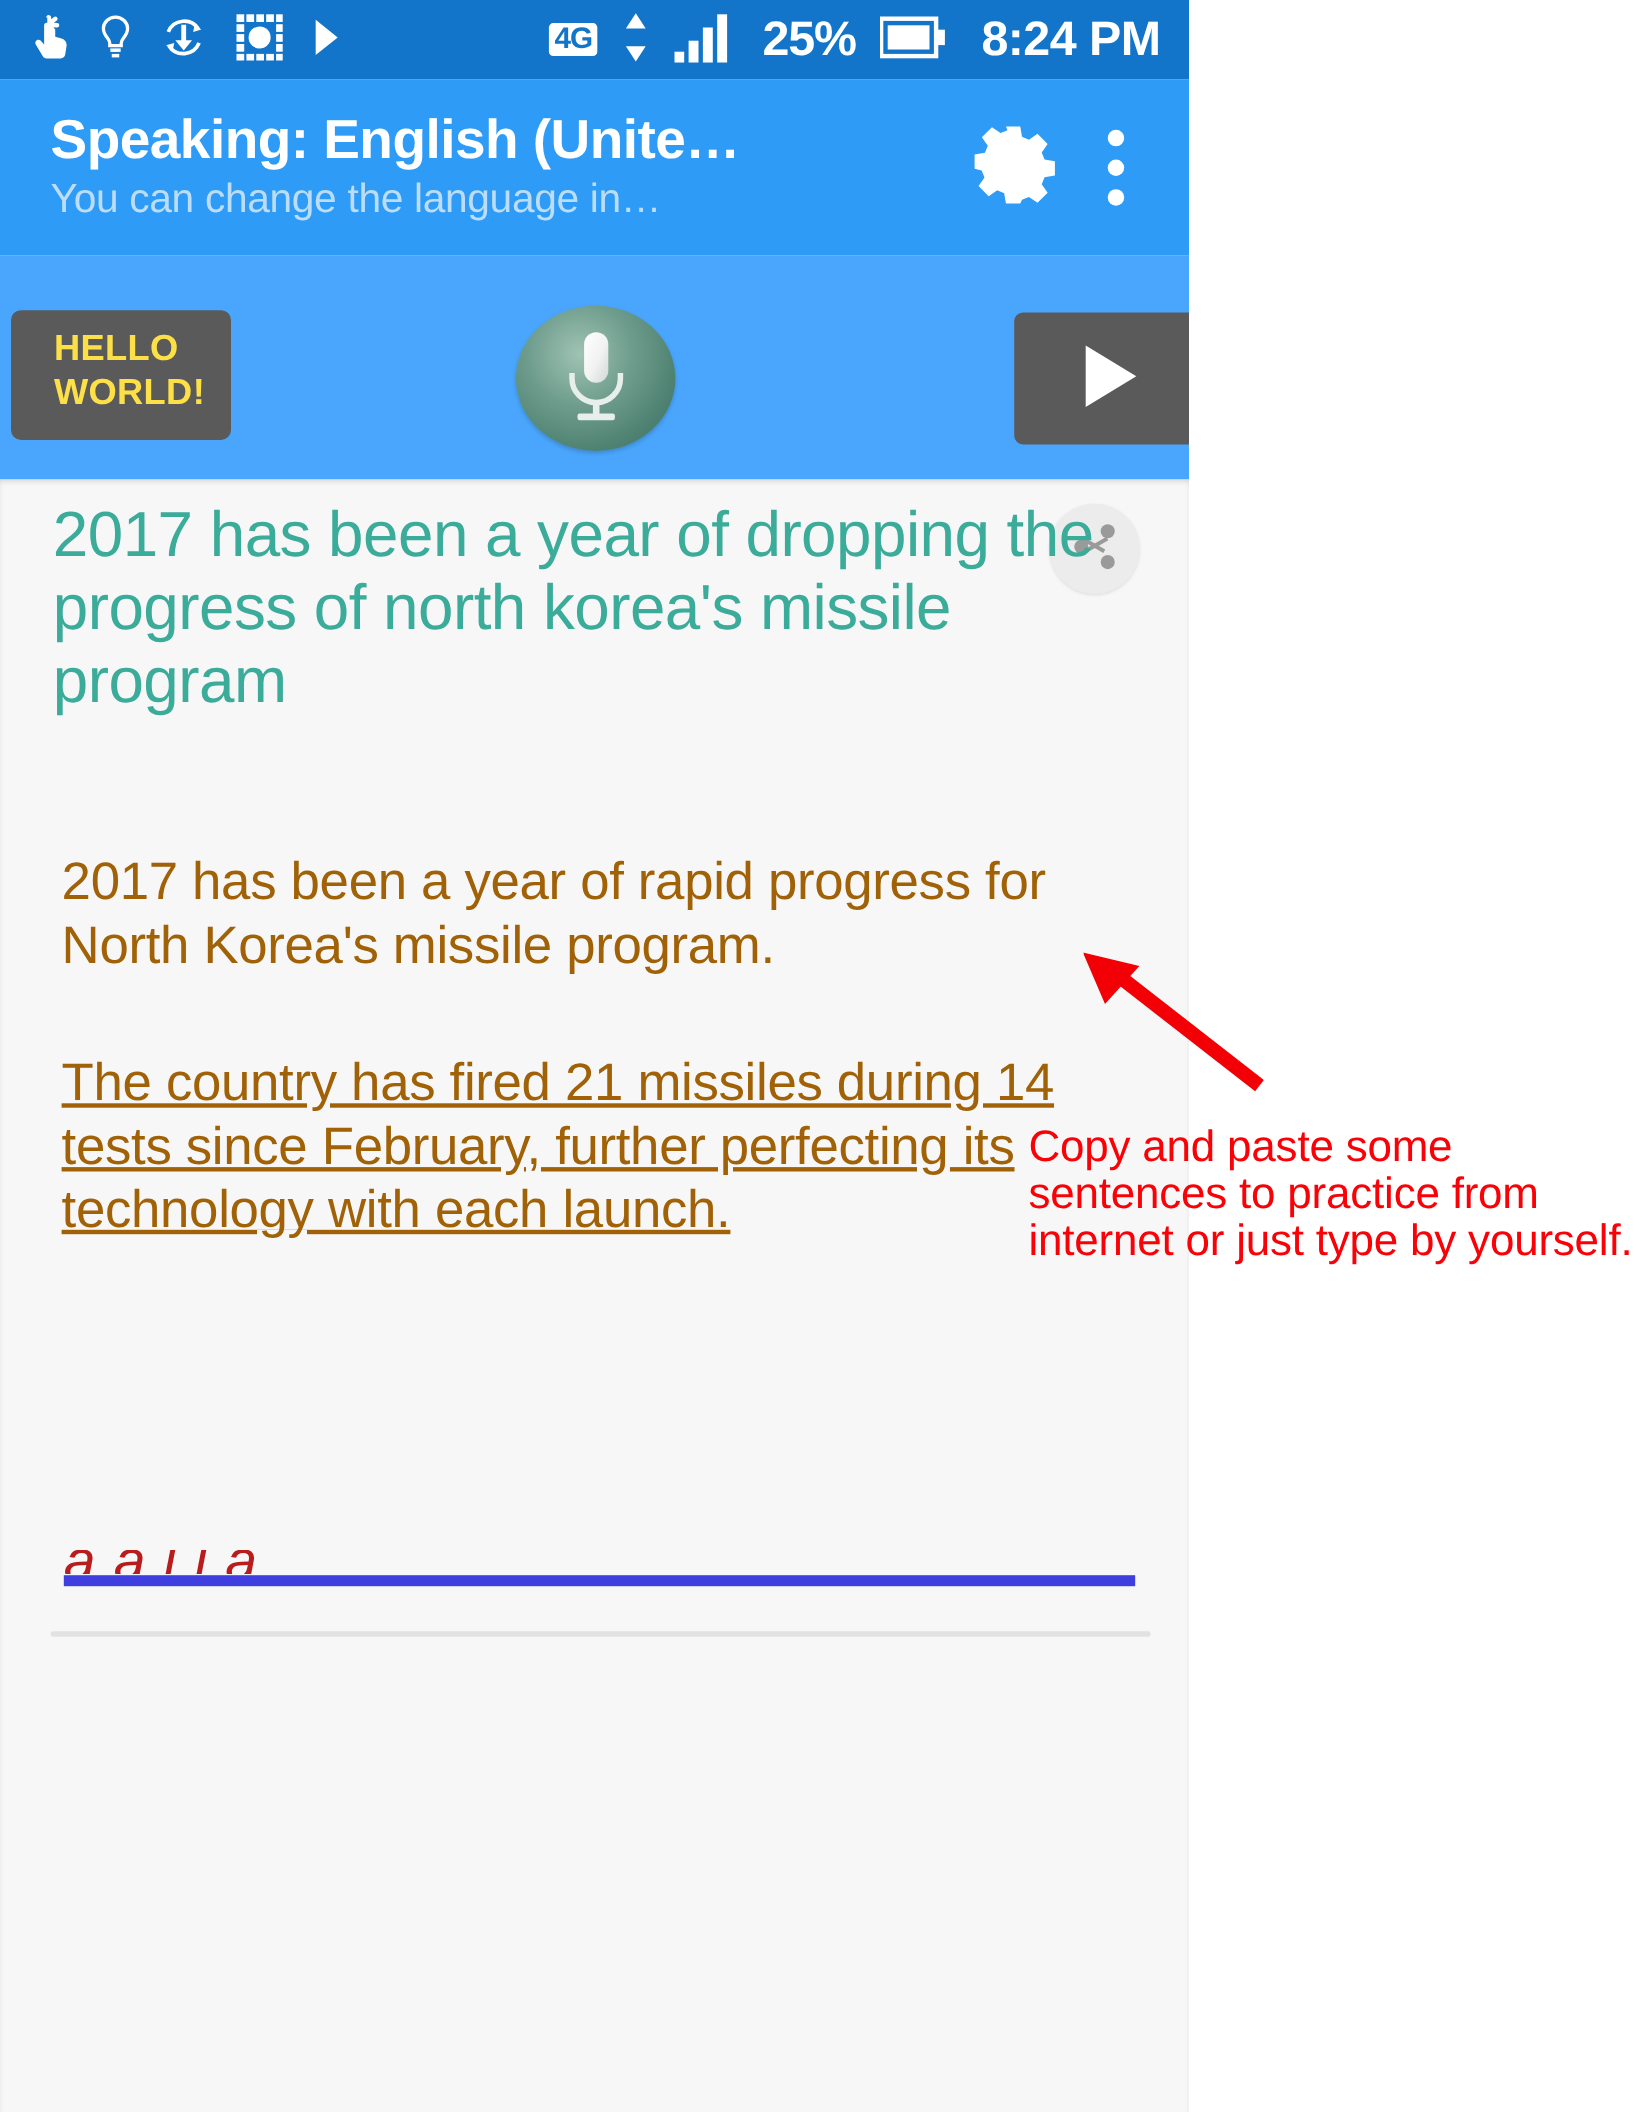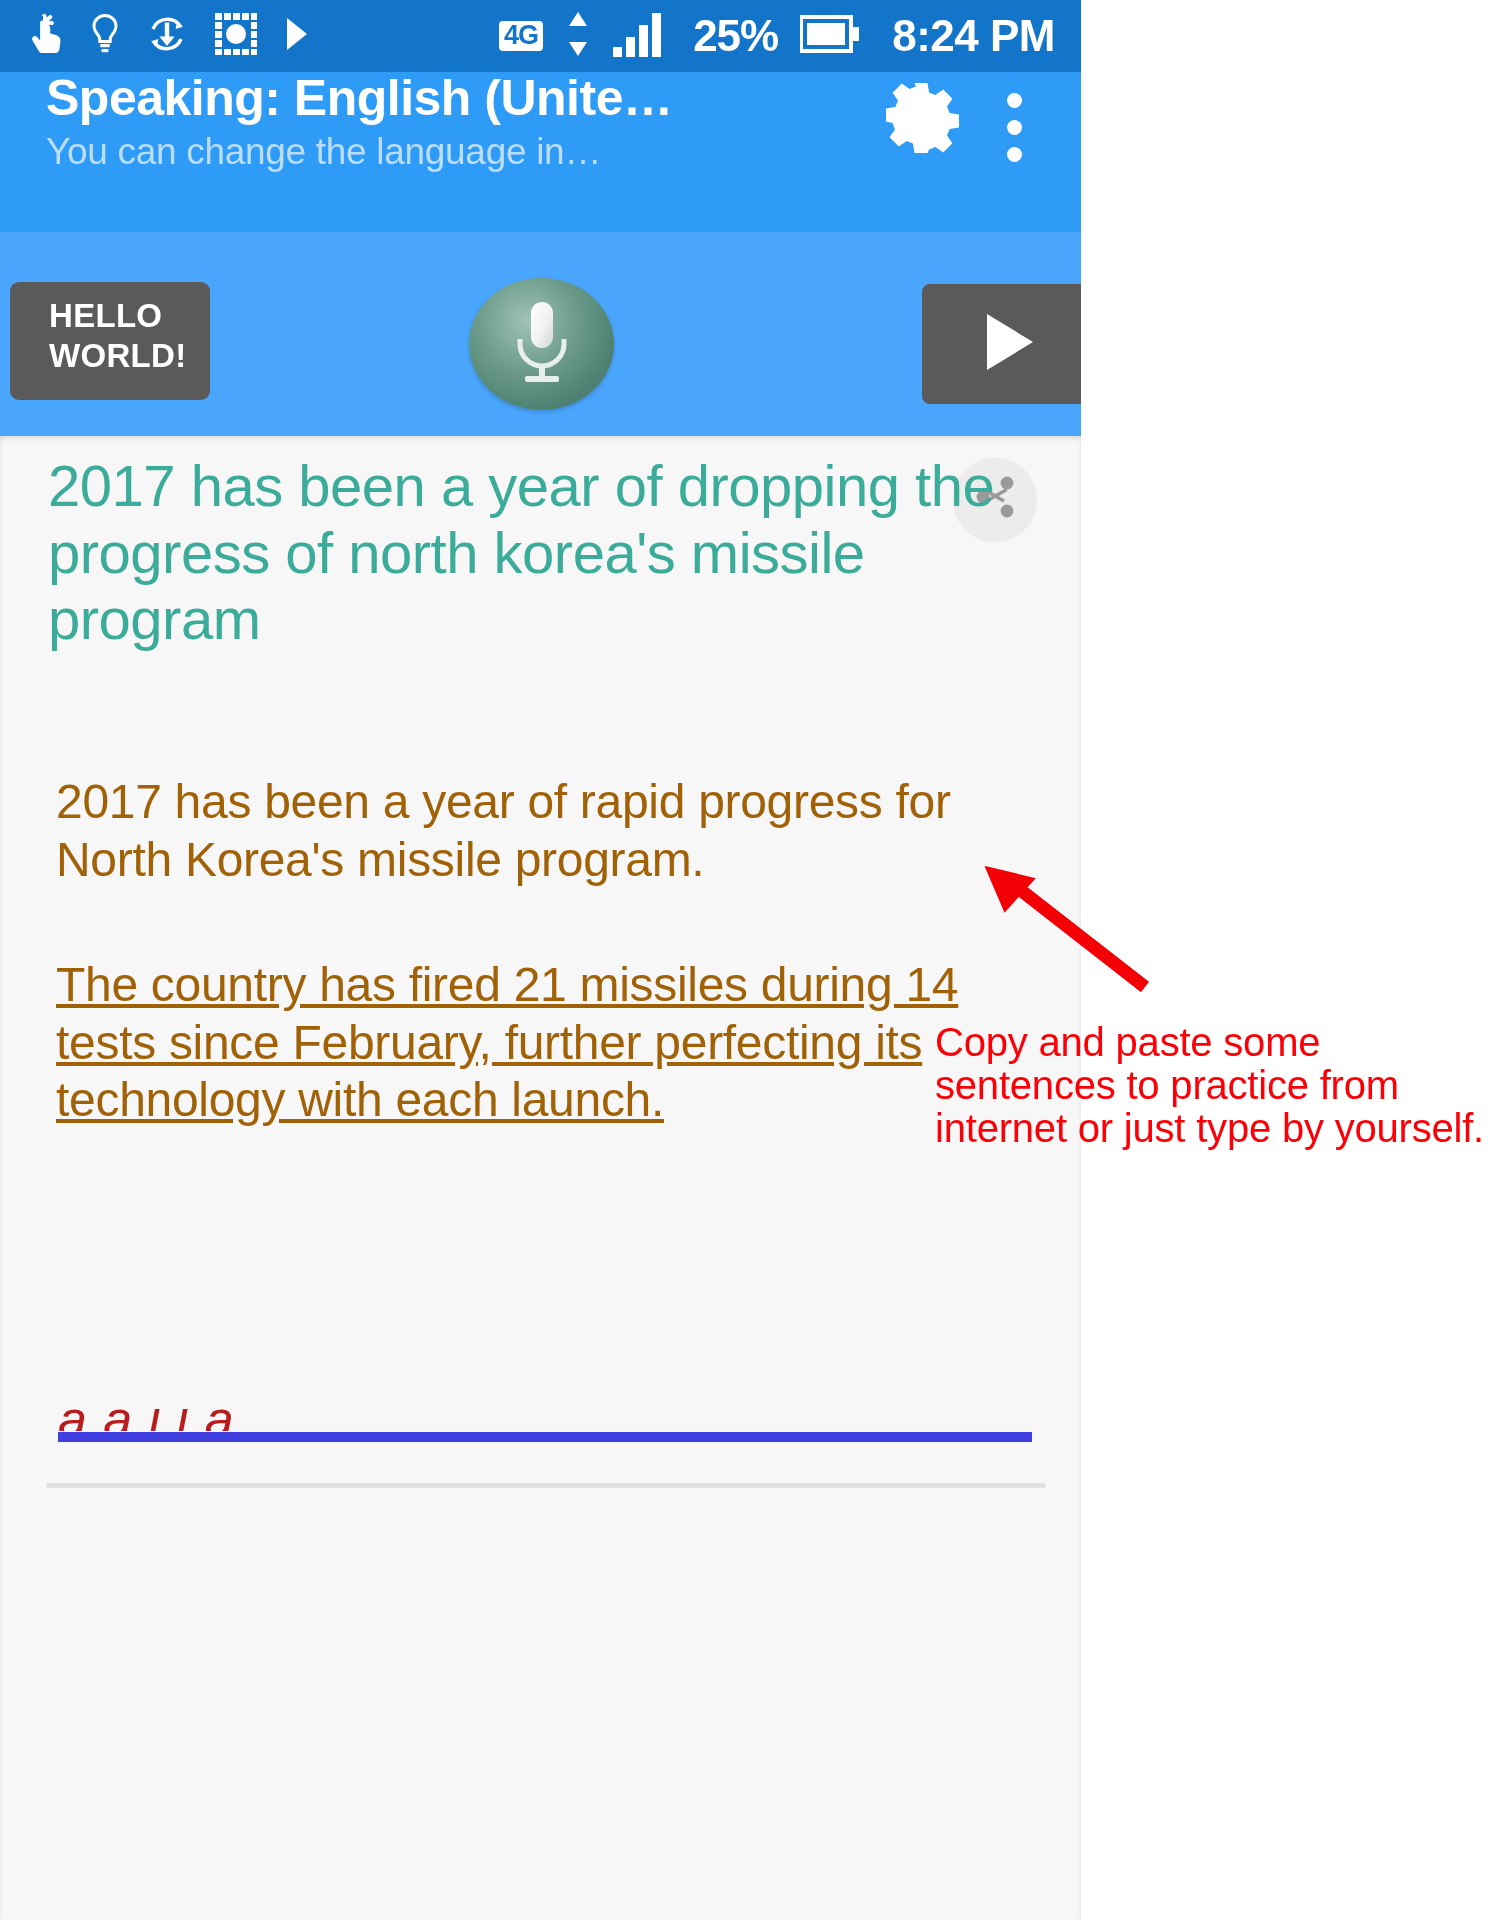"Speaking: English (Unite…" #appbar { align-items: none -> center }
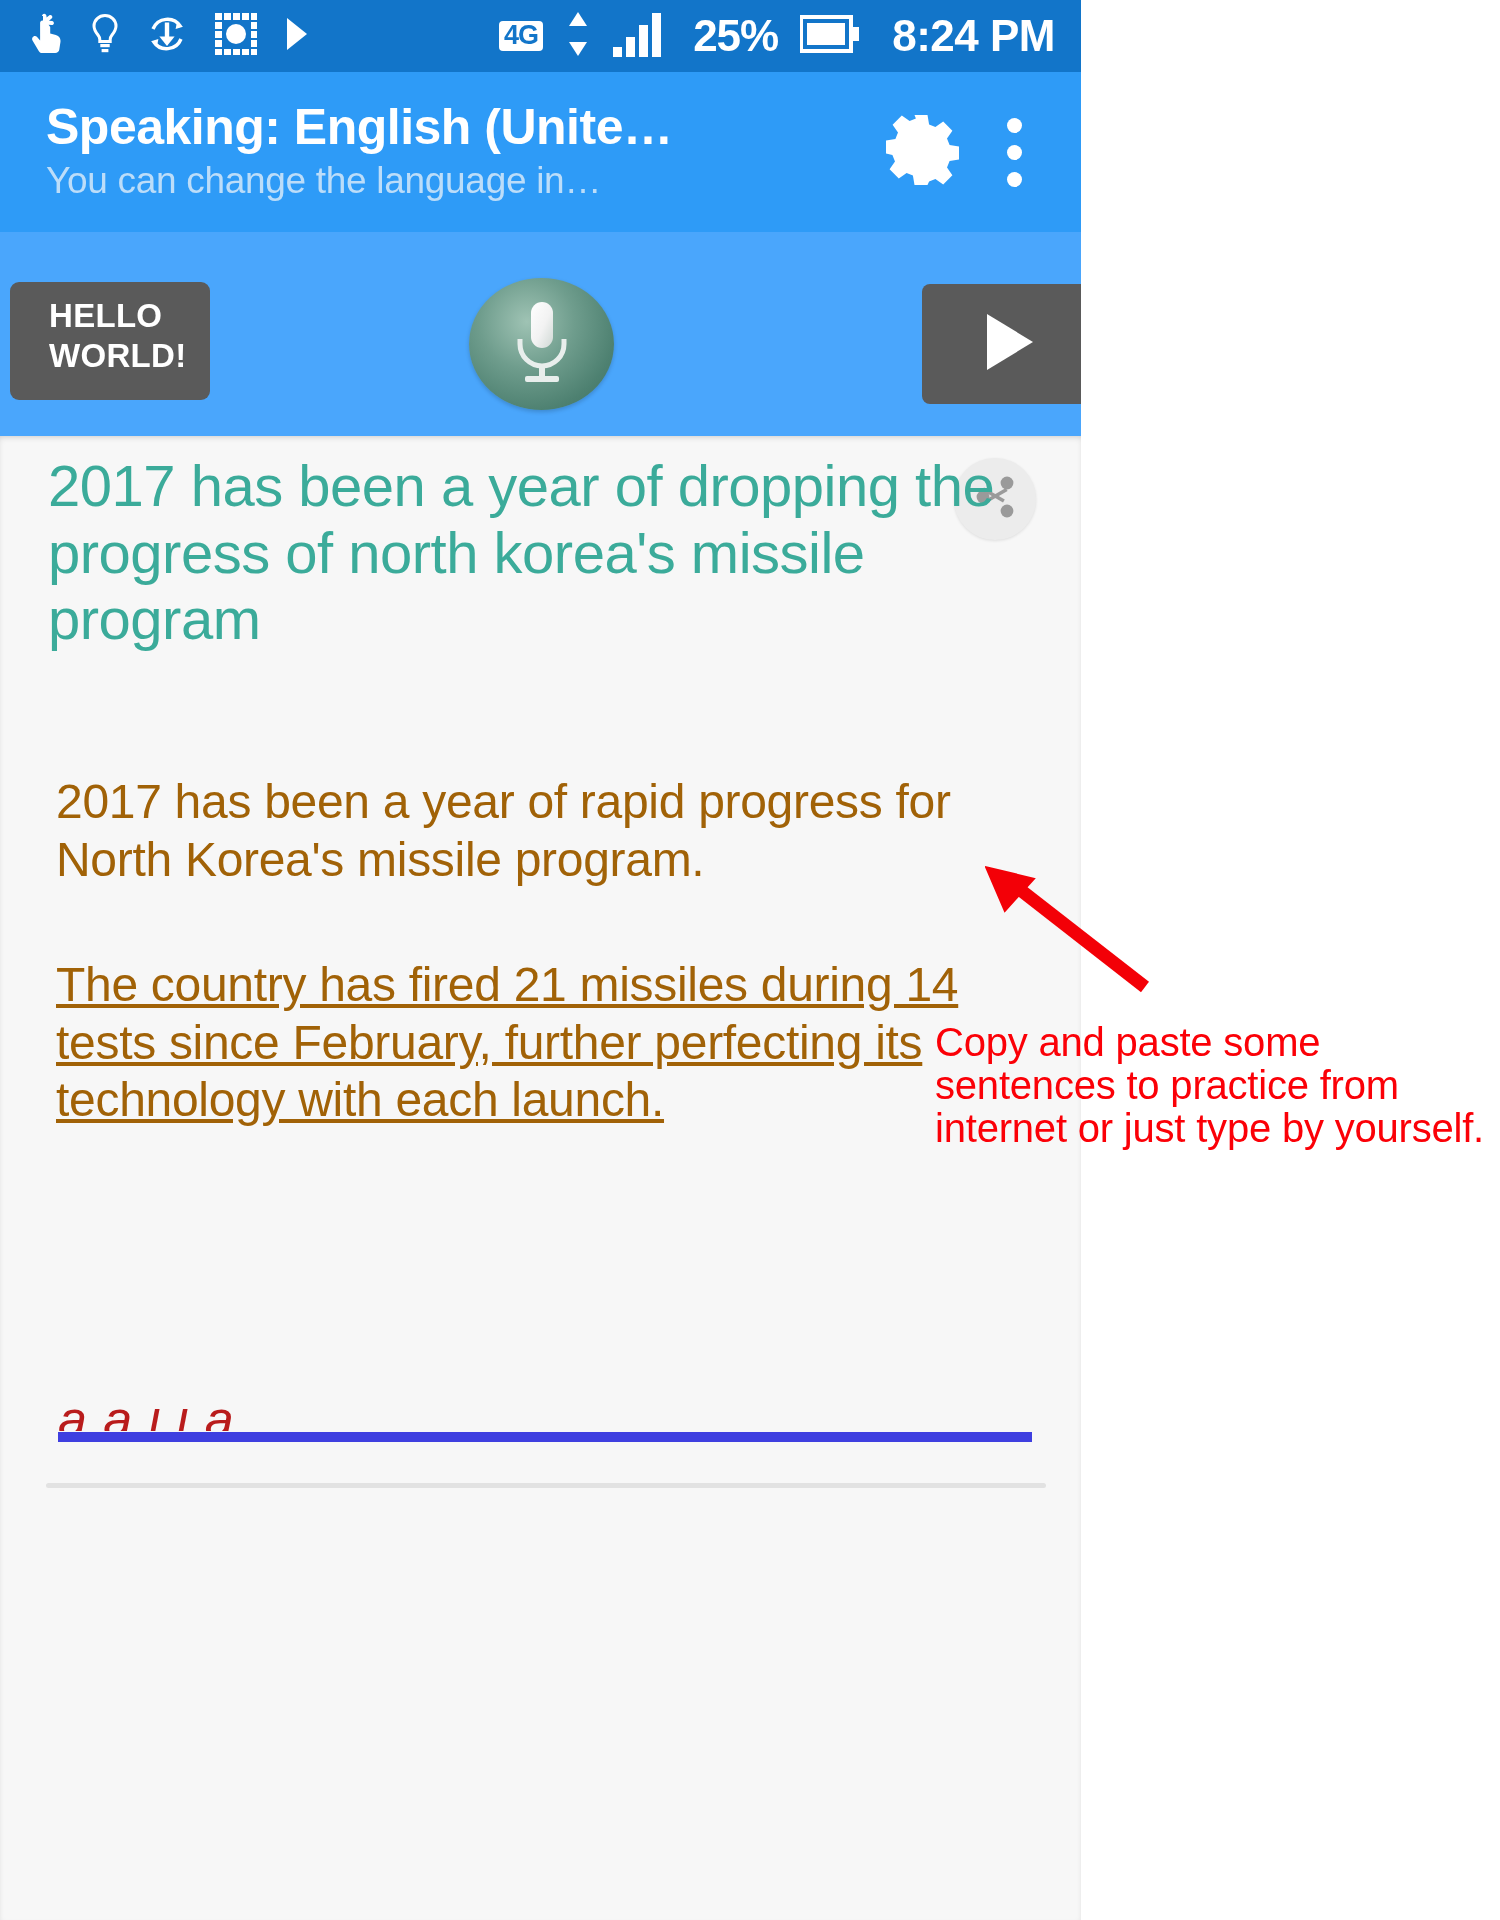"HELLO" #hello-btn { color: #ffffff -> #fde047 }
